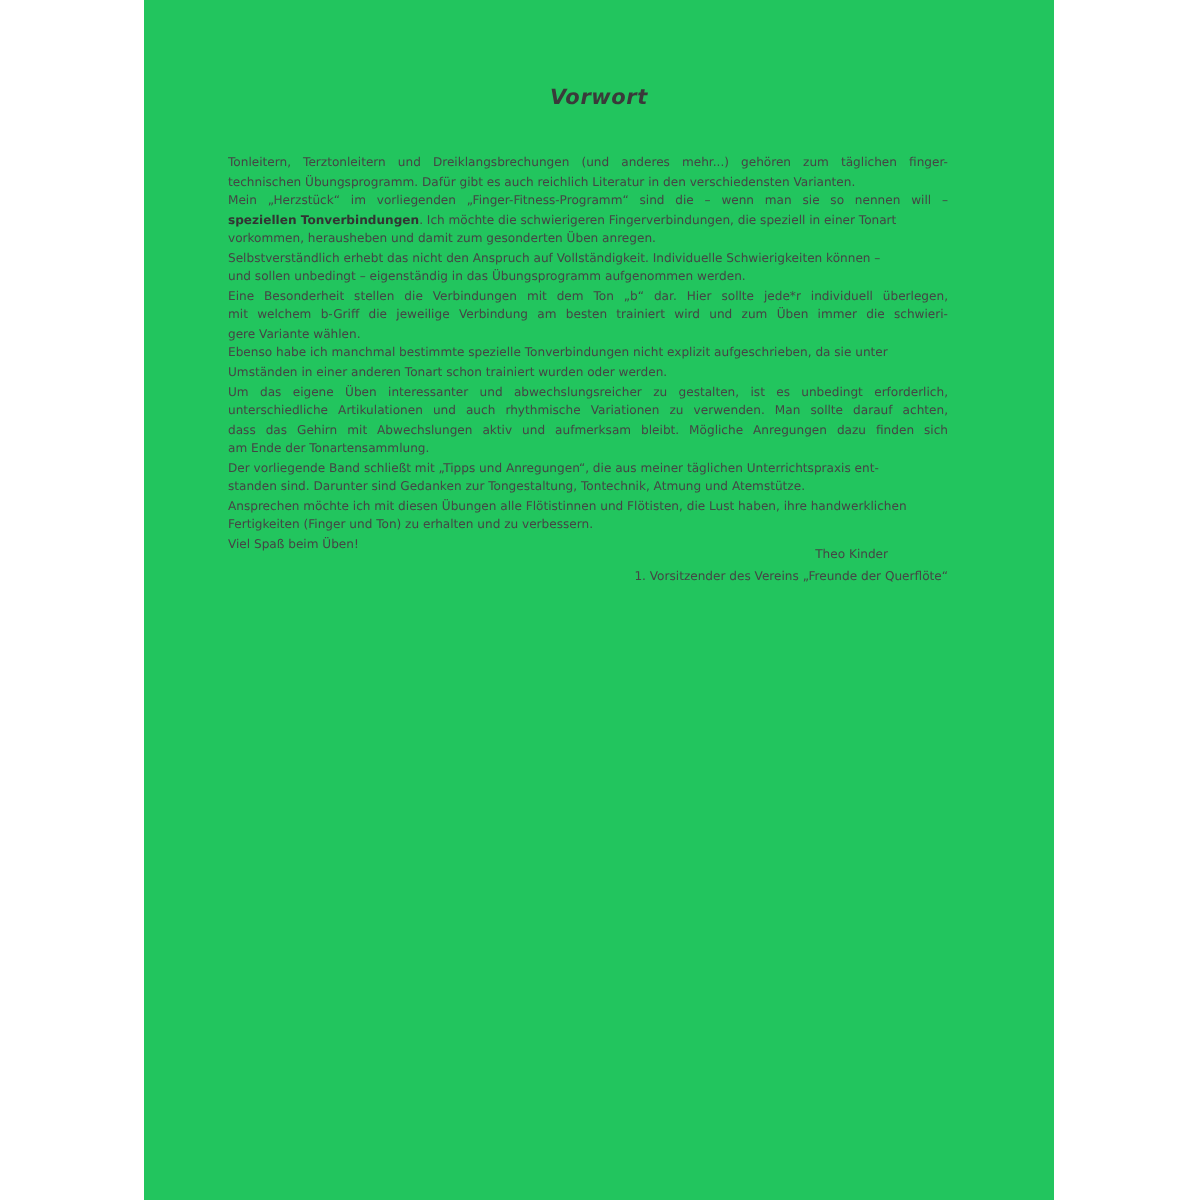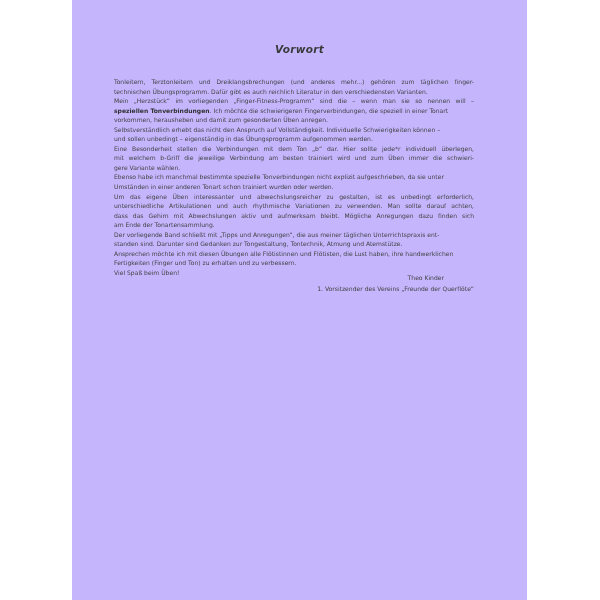"Vorwort" .page { background: #c4b5fd -> #22c55e }
